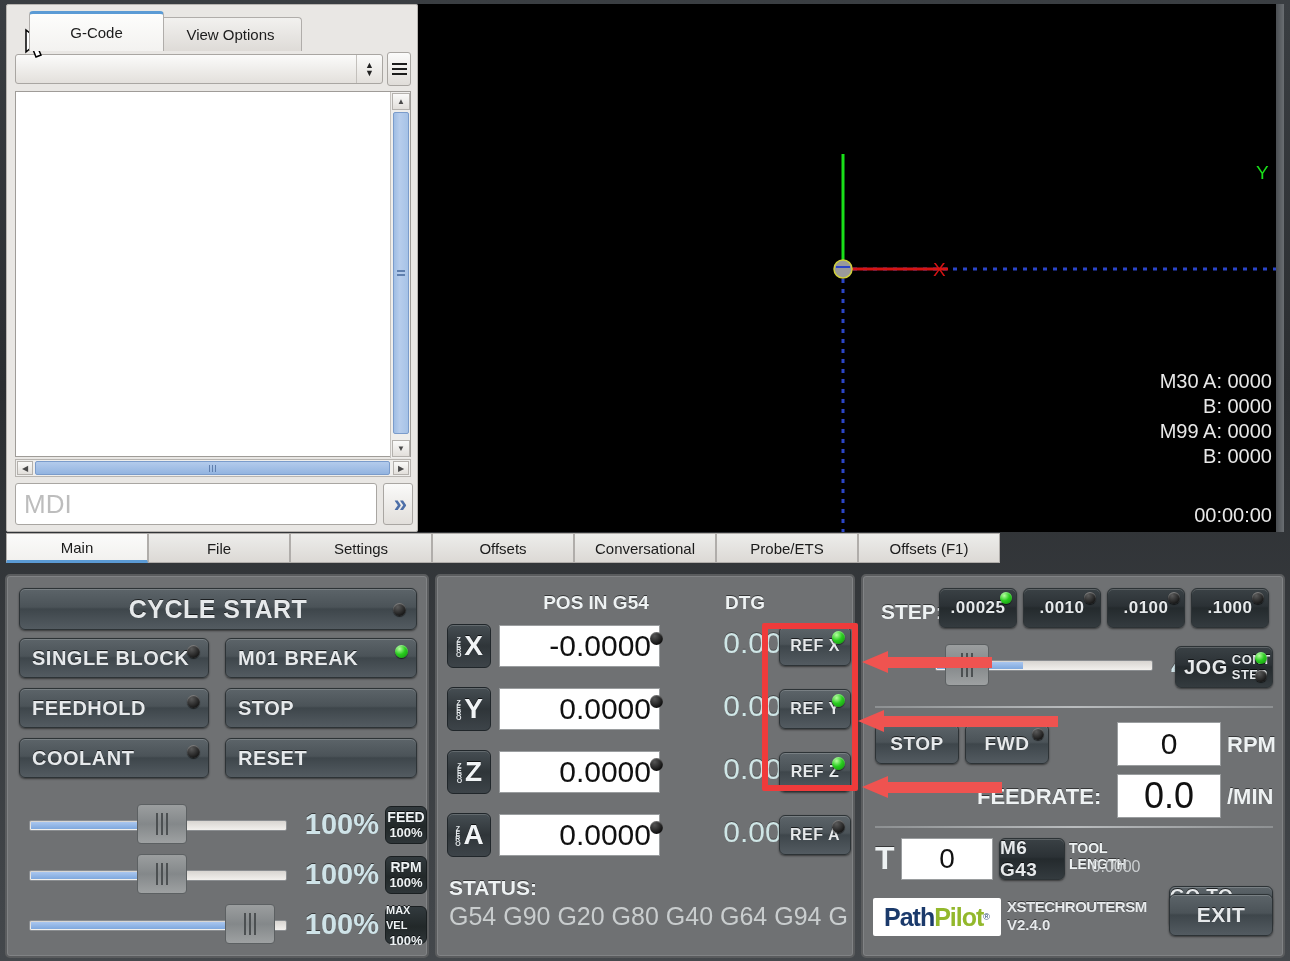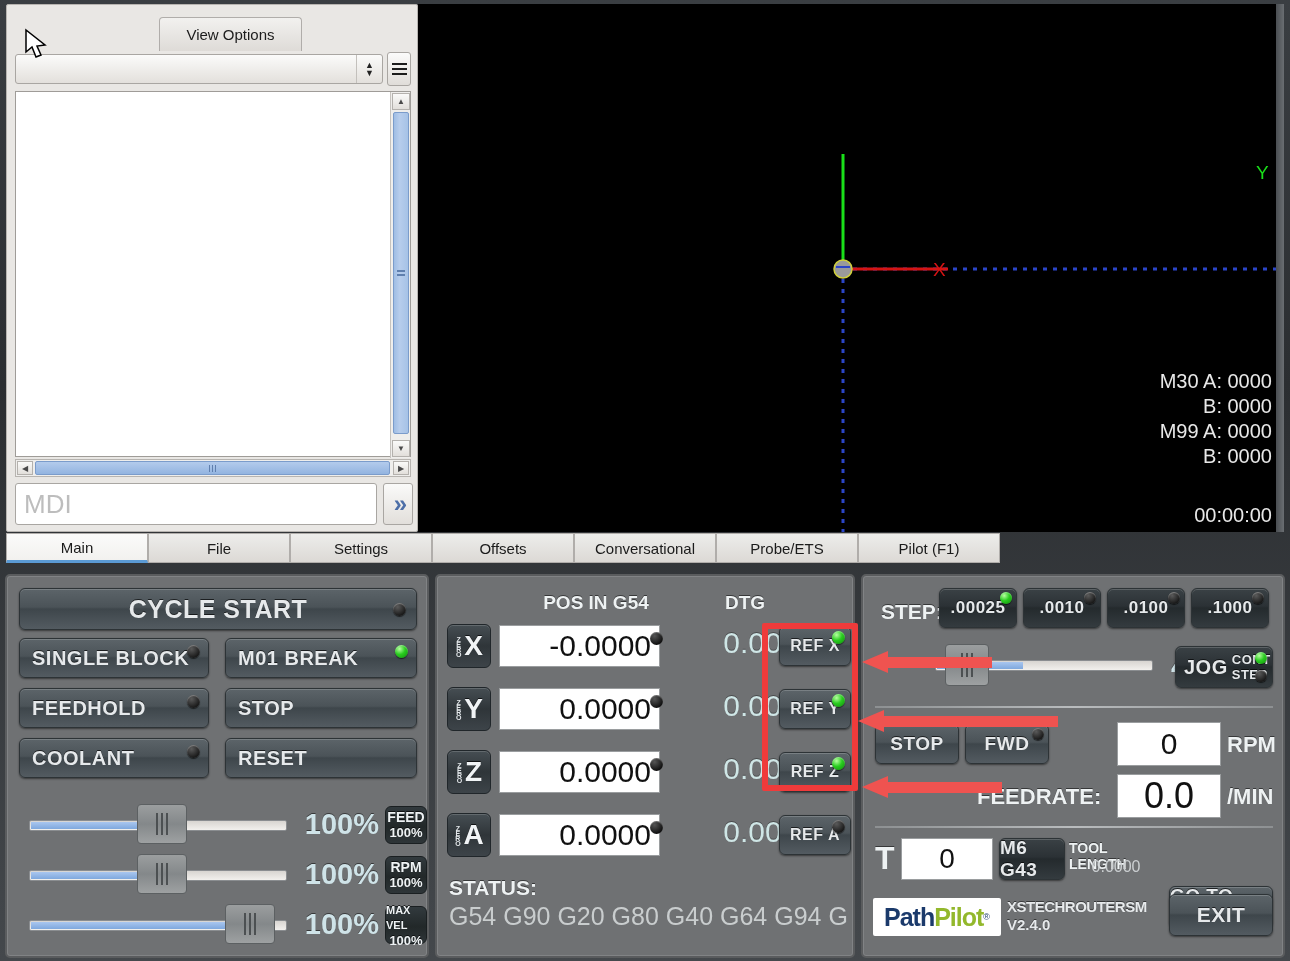"G-Code" div.ntab { html: none -> <div> <span>G-Code</span> </div> }
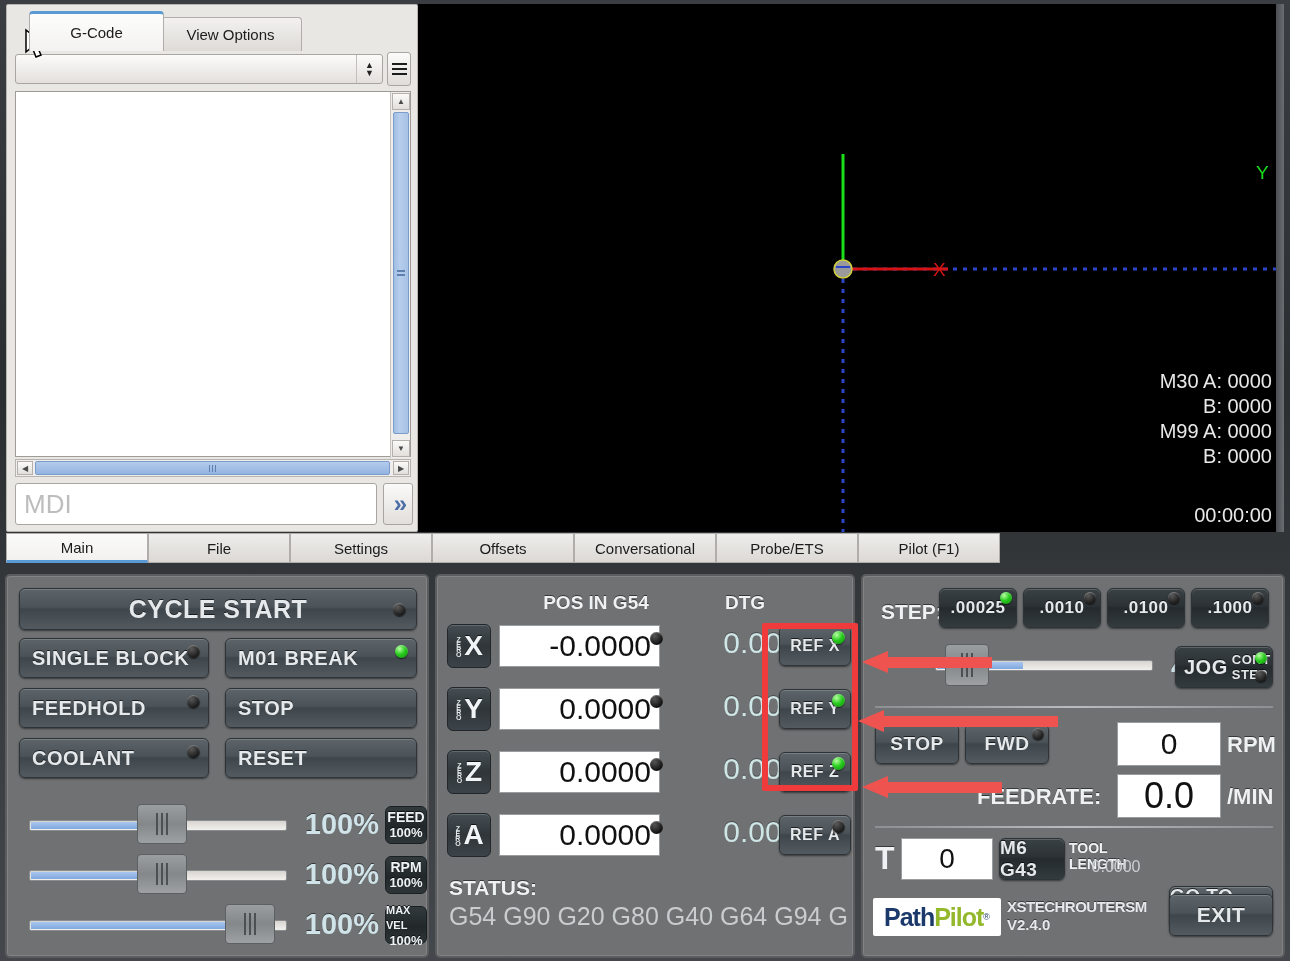"Pilot (F1)" span { text: Pilot -> Offsets }
